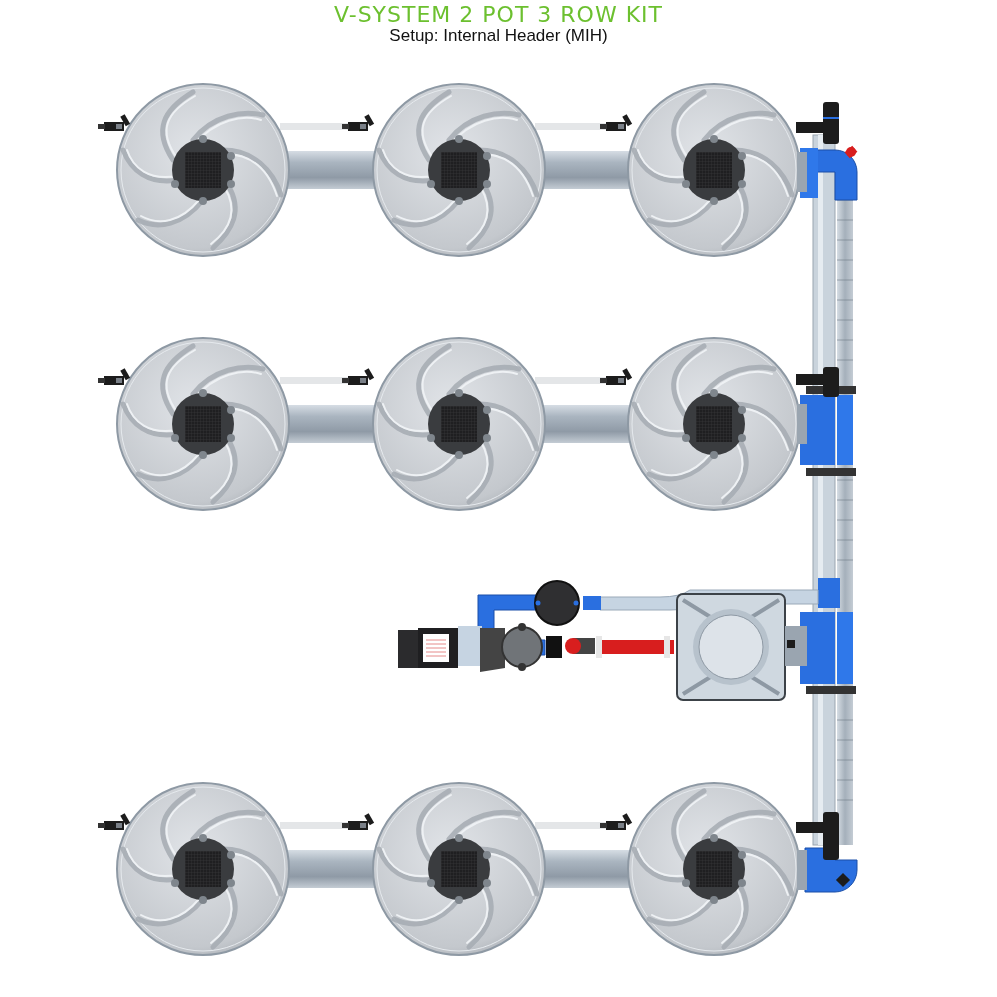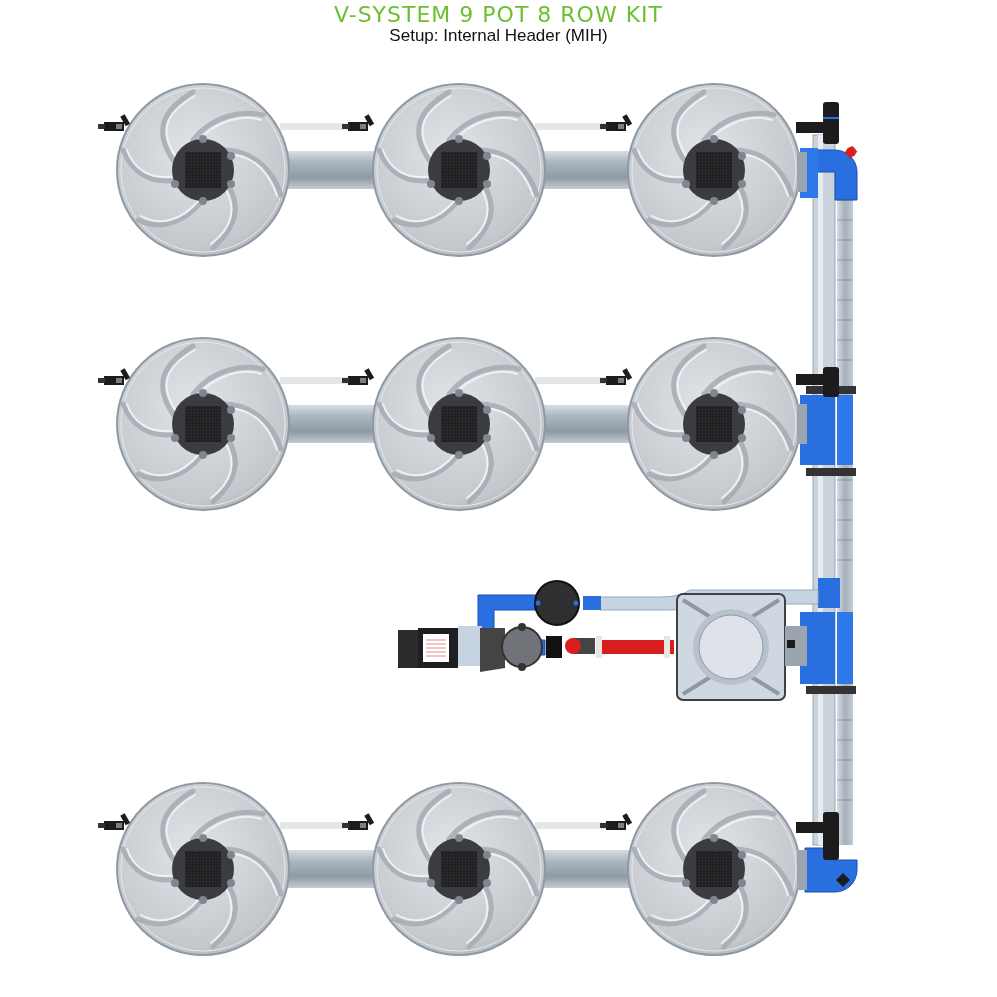"V-SYSTEM 9 POT 8 ROW" div.title { text: 9 POT 8 -> 2 POT 3 }
